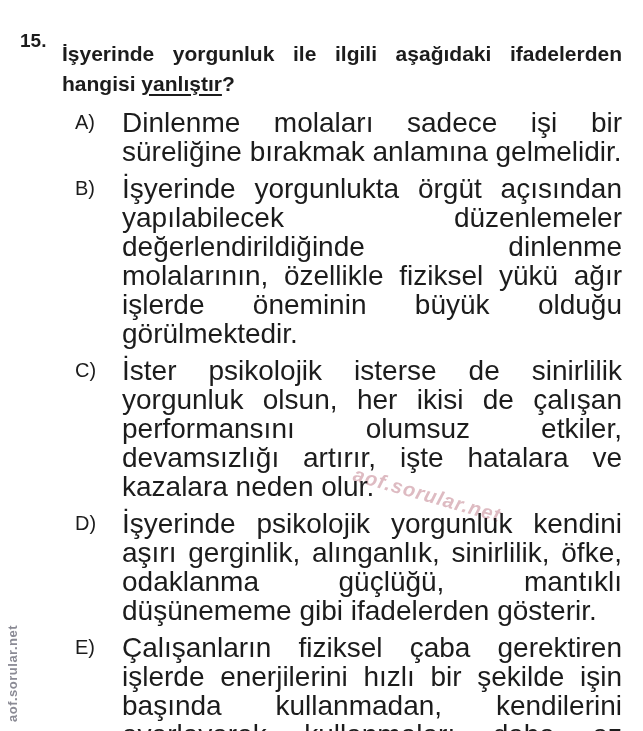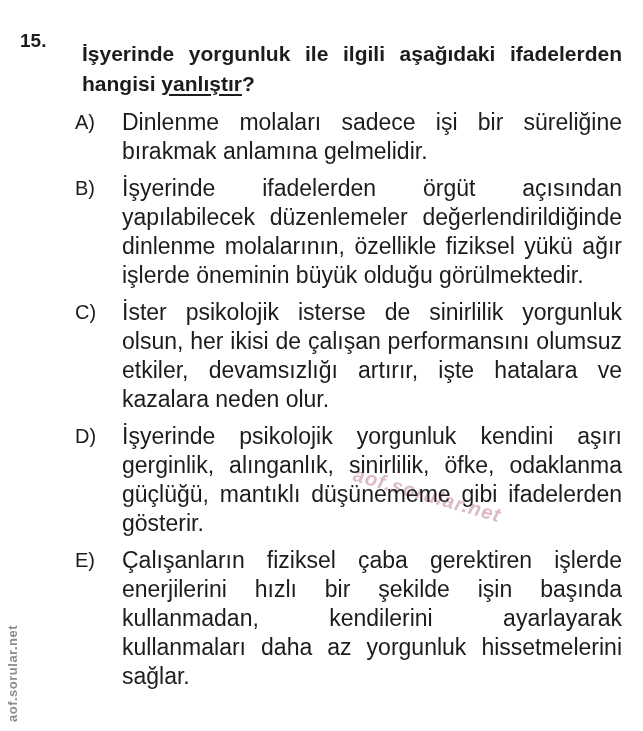"15." .question { gap: 20px -> none }
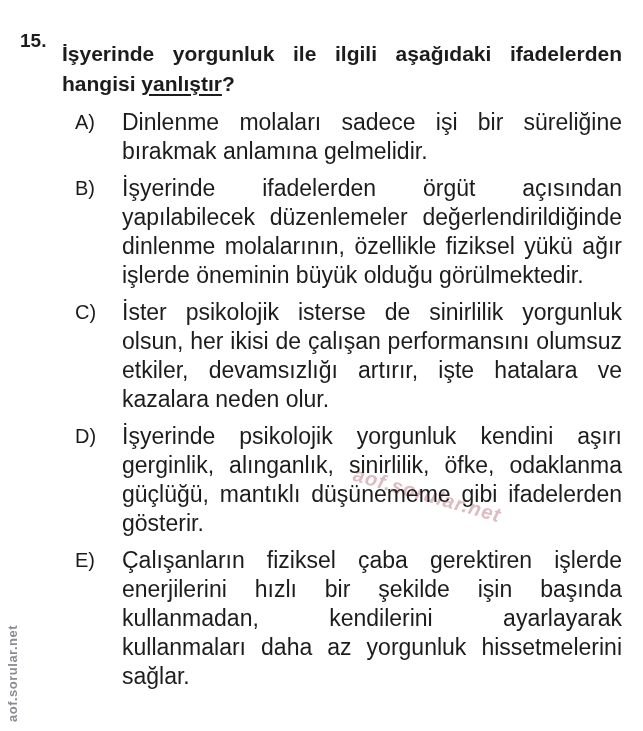"Dinlenme molaları sadece işi bir" .opt-text { font-size: 23px -> 28px }
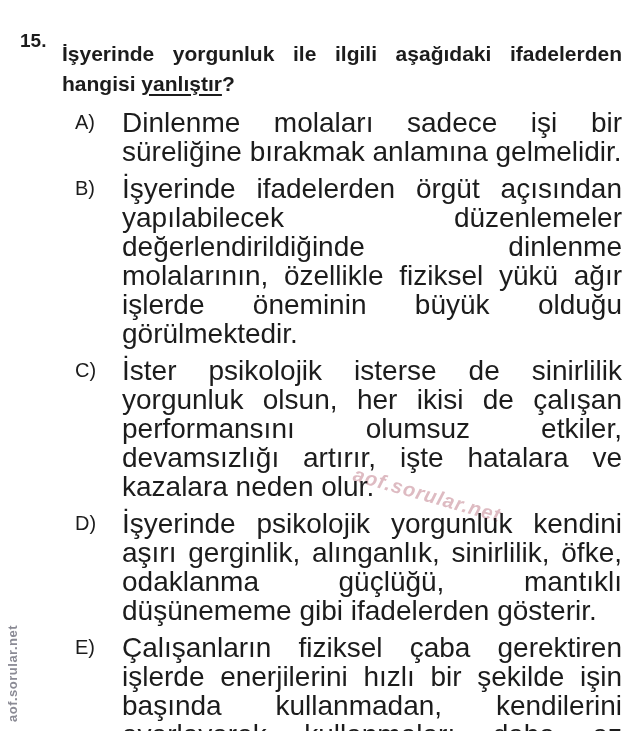"İşyerinde ifadelerden örgüt açısından" div.opt-text { text: ifadelerden -> yorgunlukta }
